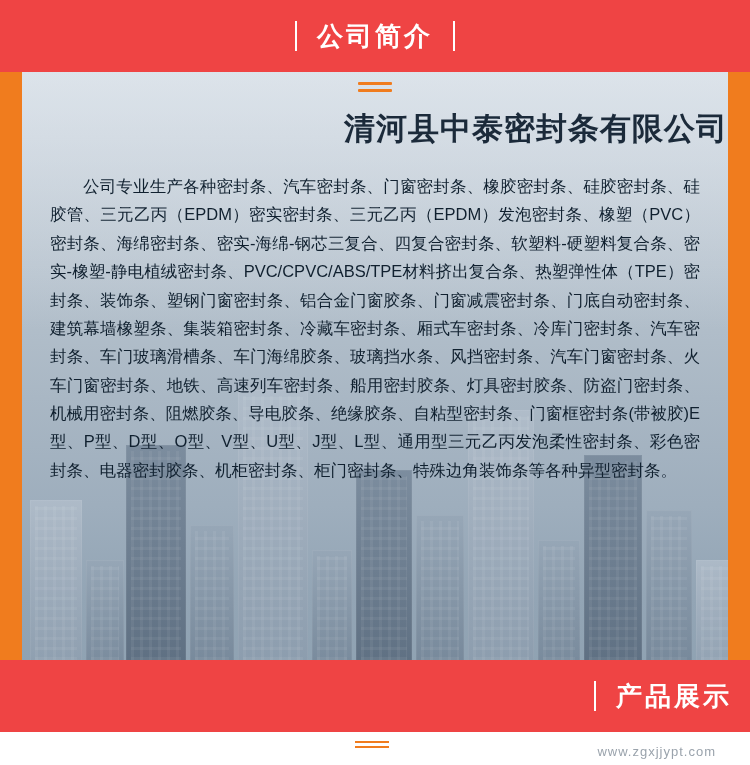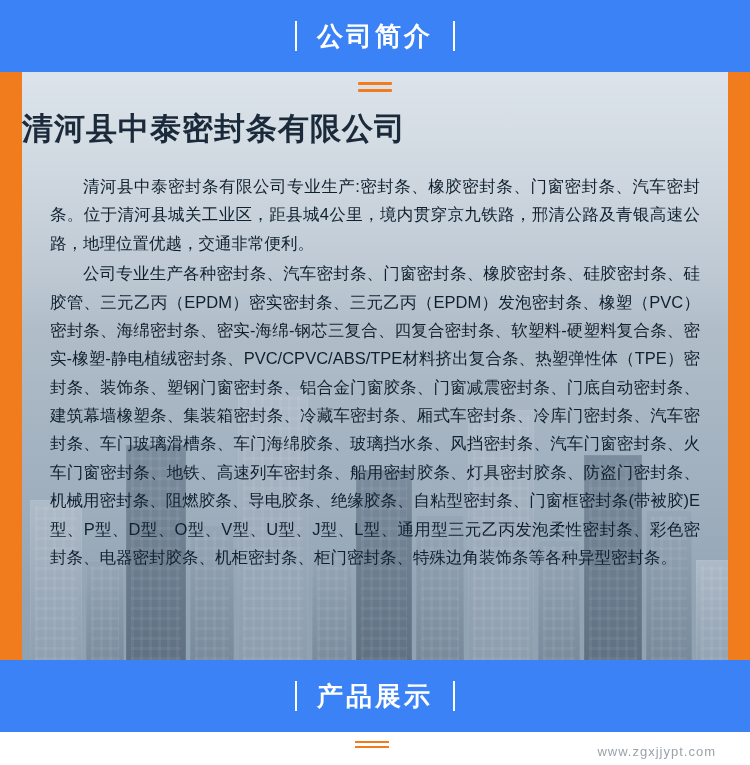"公司简介" .band { background: #3b82f6 -> #ef4444 }
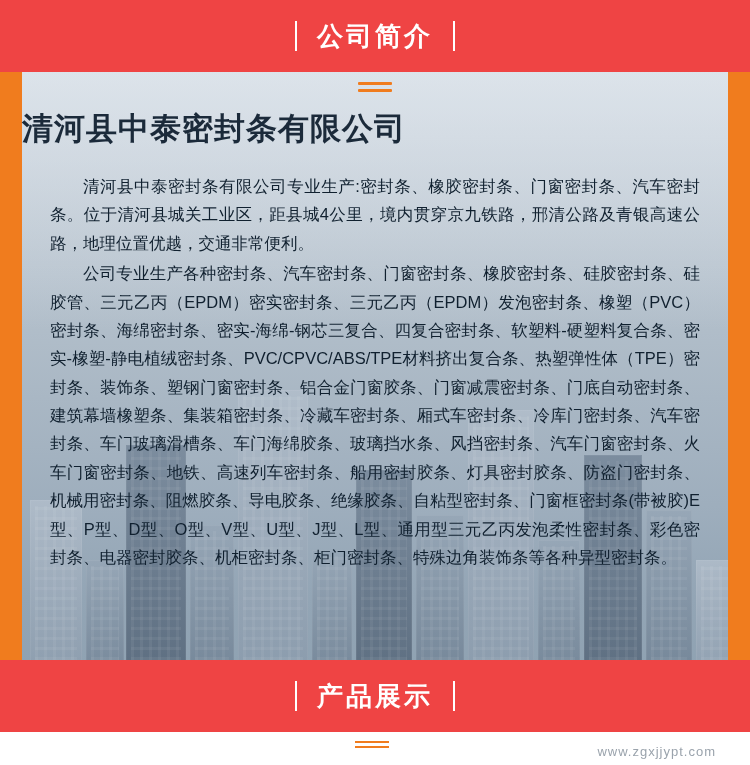"清河县中泰密封条有限公司" .main-title { text-align: left -> right }
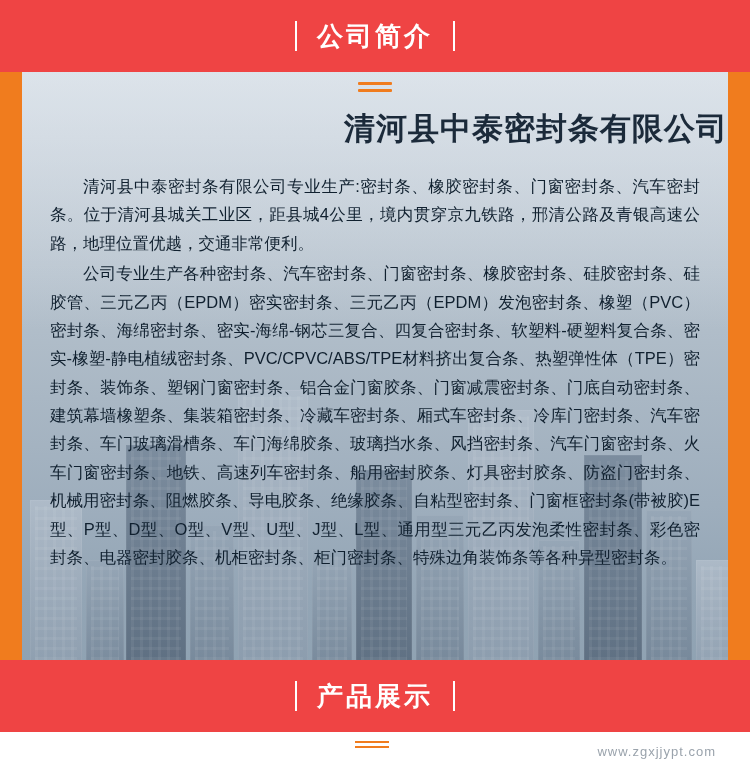"清河县中泰密封条有限公司专业生产:密封条、橡胶密封条、门窗密封条、汽车密封条。位" p.flow { html: <p>清河县中泰密封条有限公司专业生产:密封条、橡胶密封条、门窗密封条、汽车密封条。位于清河县城关工业区，距县城4公里，境内贯穿京九铁路，邢清公路及青银高速公路，地理位置优越，交通非常便利。</p> -> none }
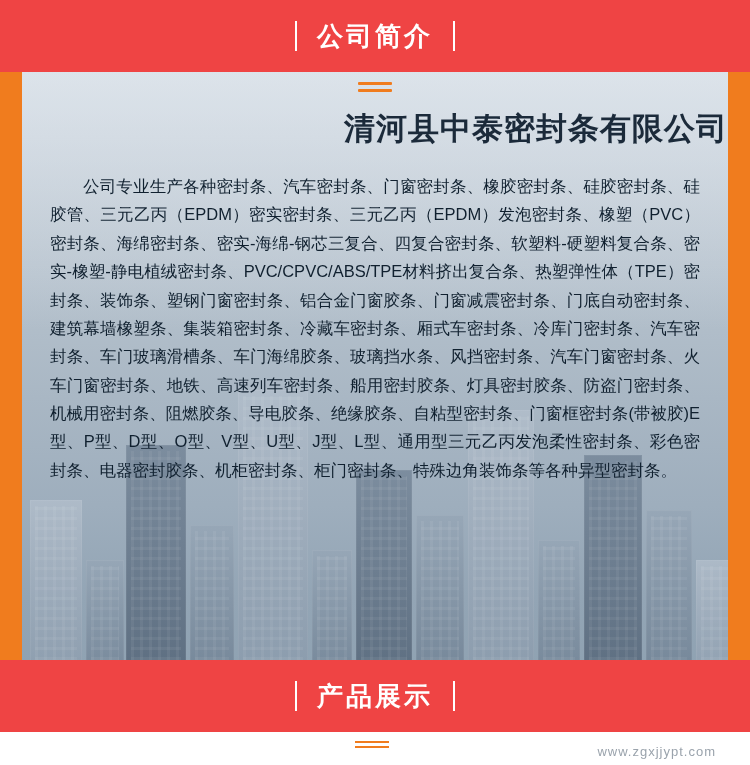"产品展示" .band.bottom { justify-content: none -> flex-end }
